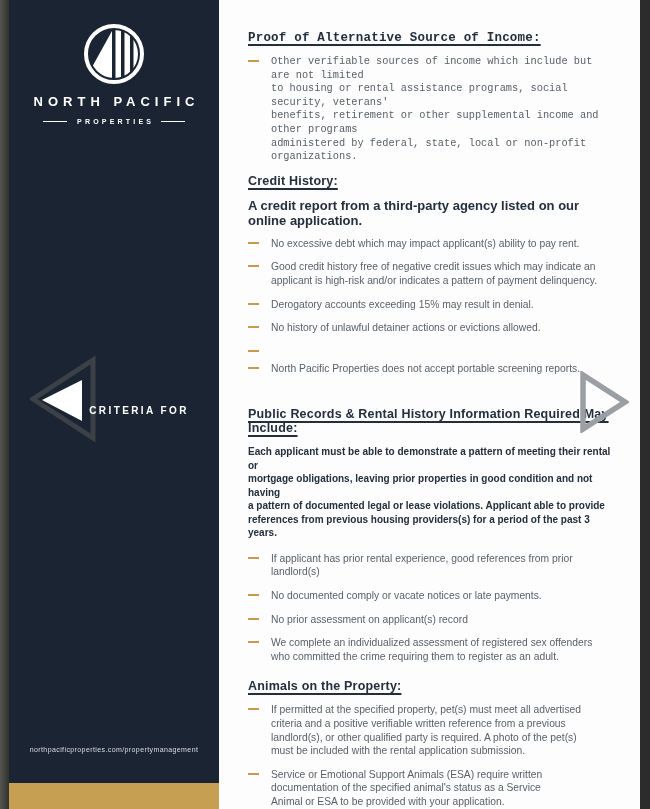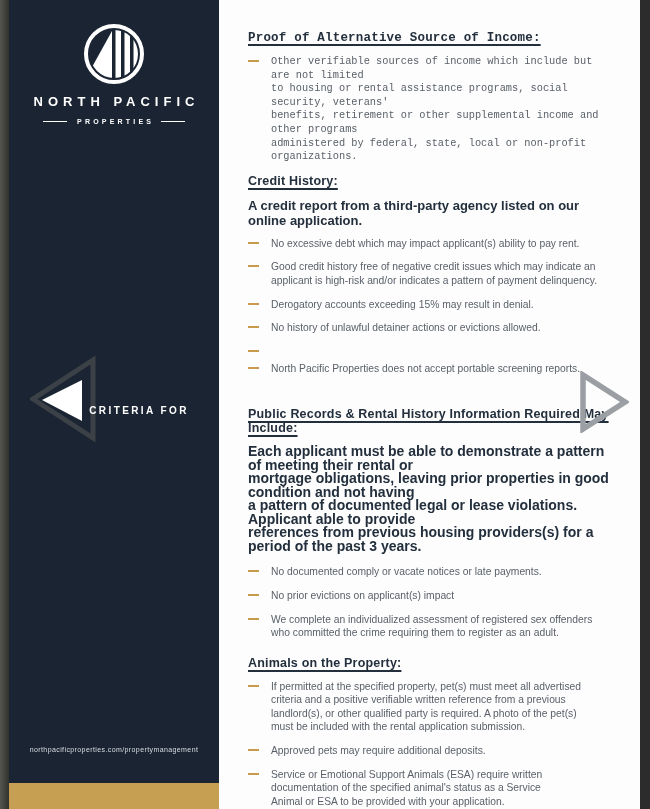"Each applicant must be able" .section-intro { font-size: 14px -> 10px }
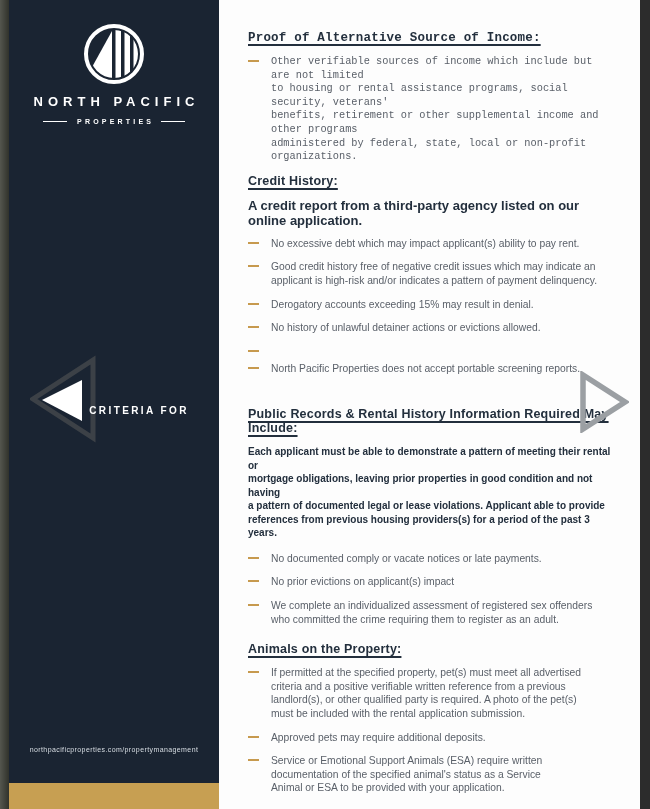"If applicant has prior rental" div.bullet { html: none -> <div> <span></span> <div>If applicant has prior rental experience, good references from prior landlord(s)</div> </div> }
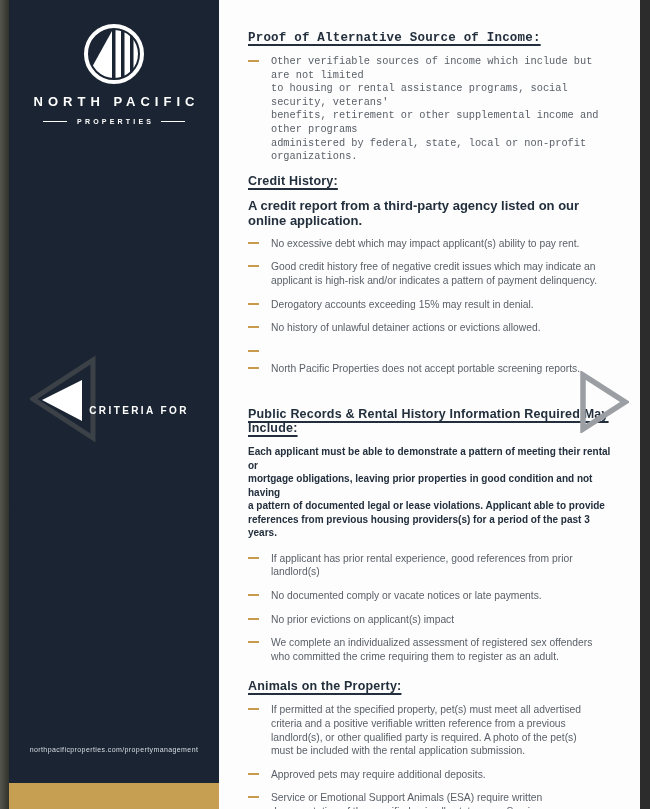"No prior evictions on applicant(s)" div.bullet-text { text: evictions on applicant(s) impact -> assessment on applicant(s) record }
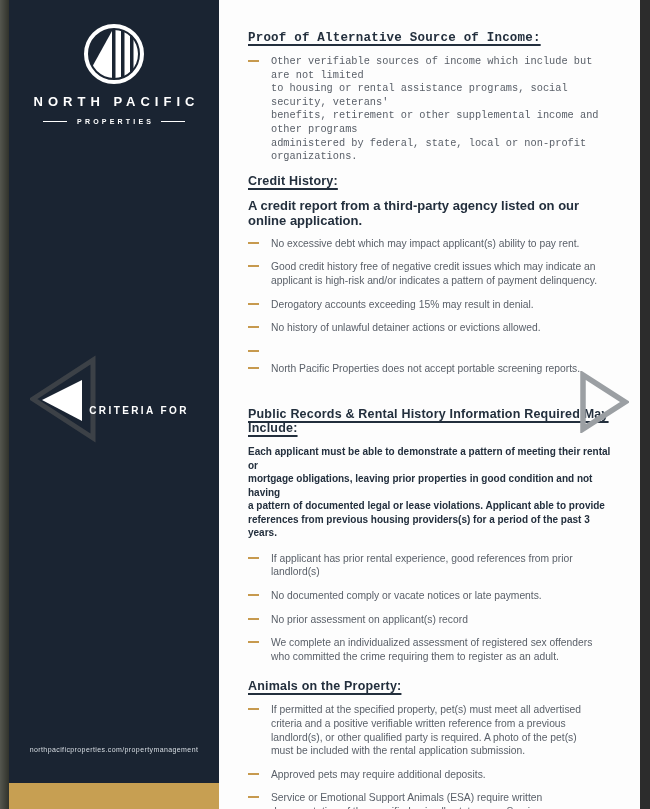"Approved pets may require additional" div.bullet { html: <div> <span></span> <div>Approved pets may require additional deposits.</div> </div> -> none }
